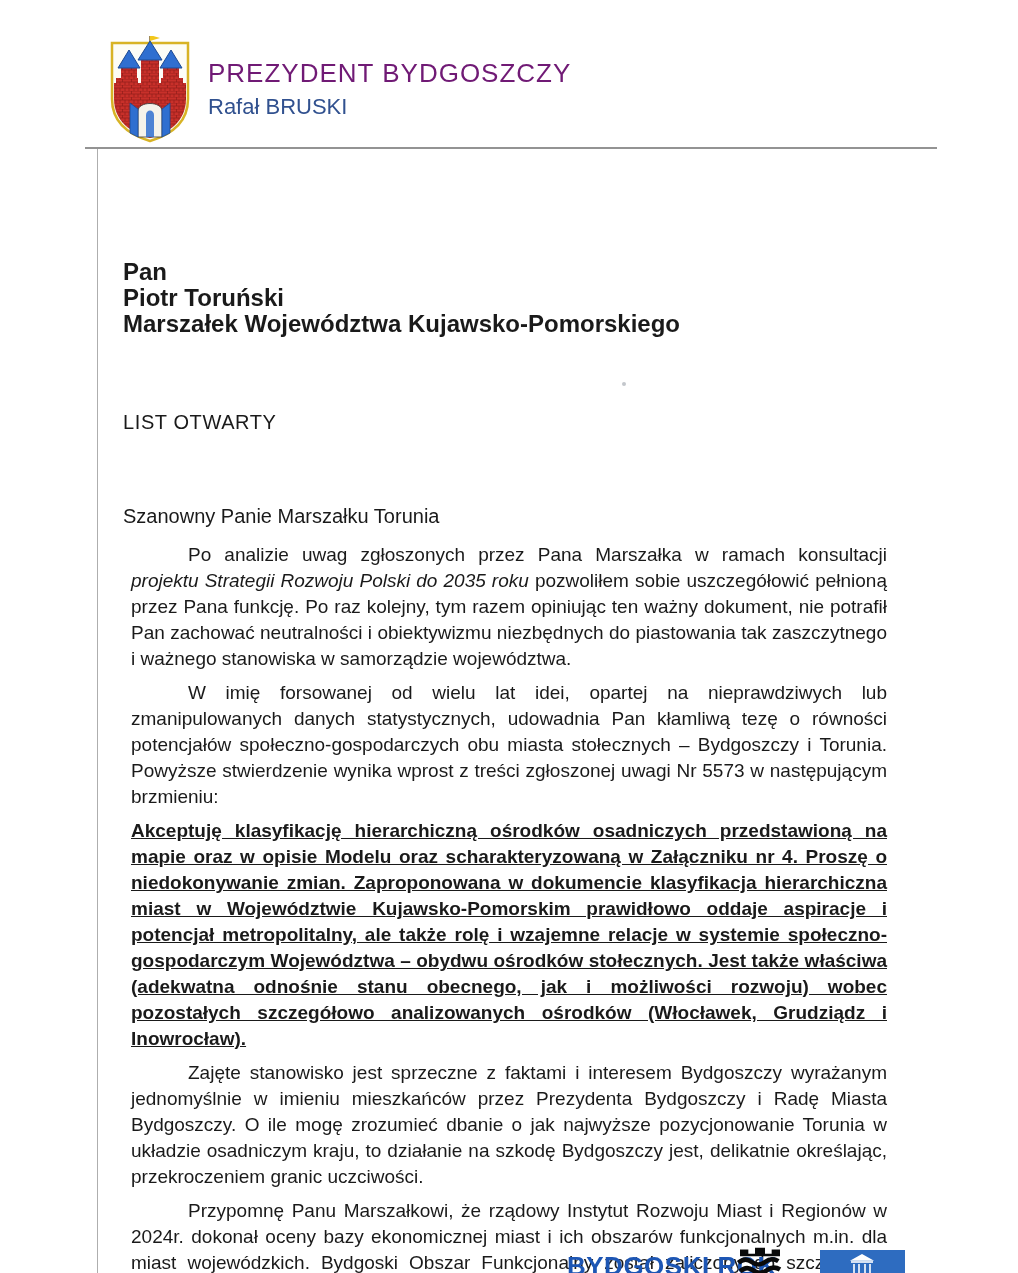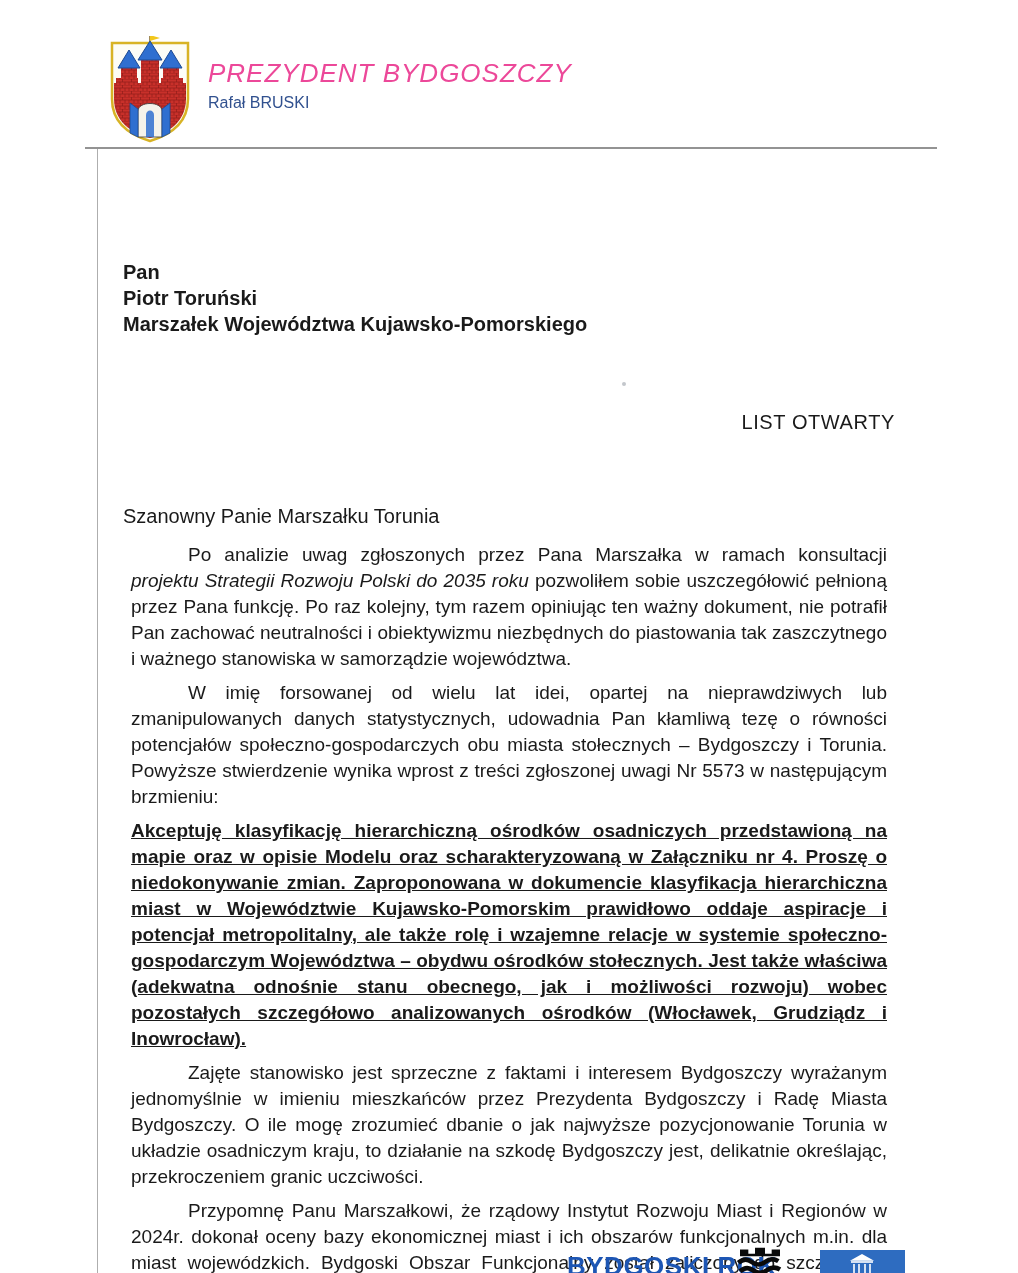"PREZYDENT BYDGOSZCZY" .lh-title { color: #ec4899 -> #701a75; font-style: italic -> none }
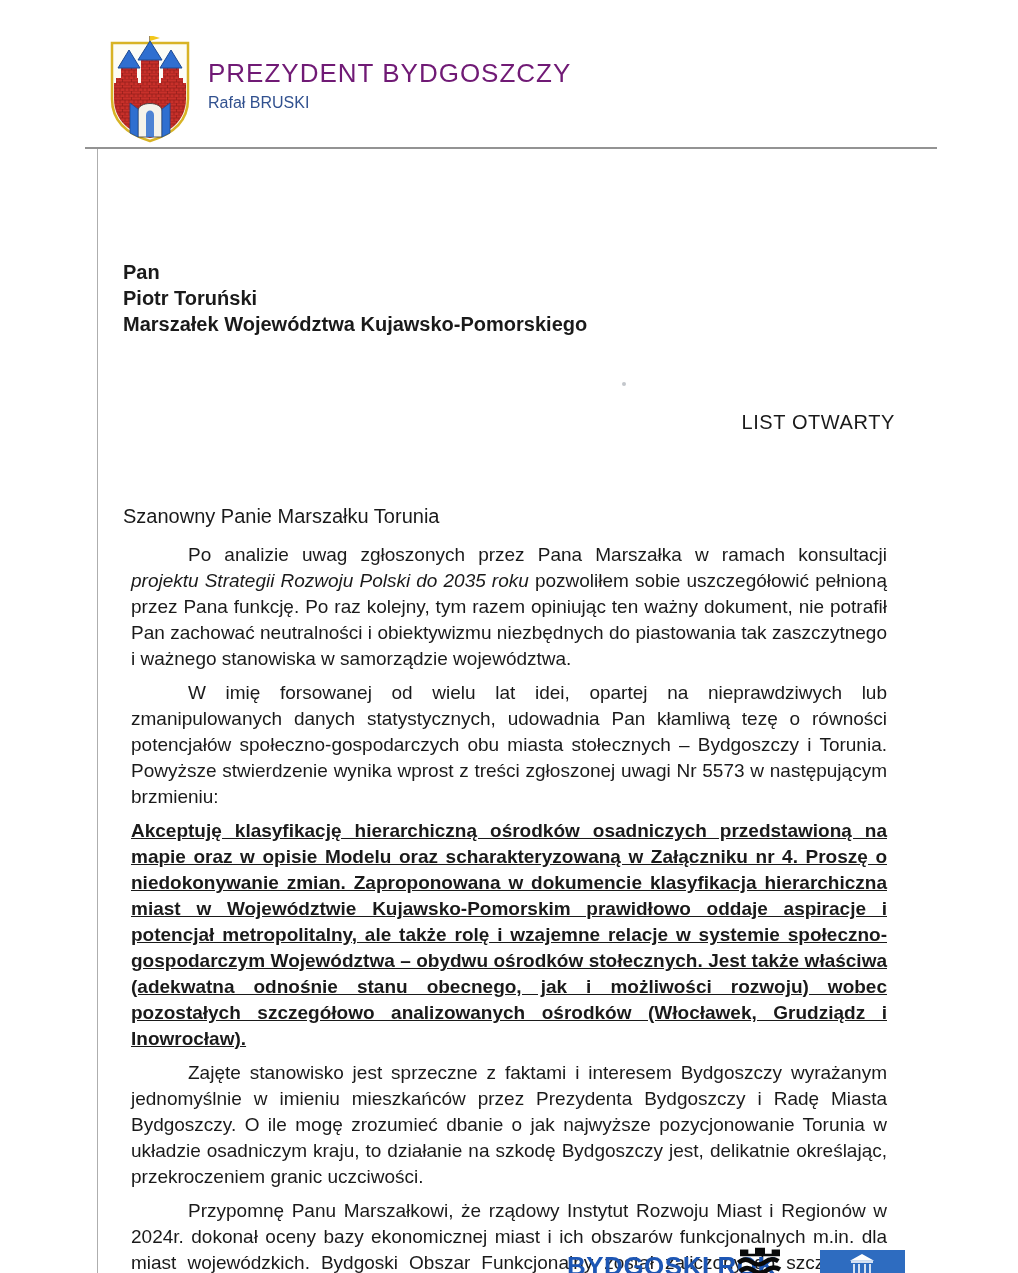"Rafał BRUSKI" .lh-sub { font-size: 16px -> 22px }
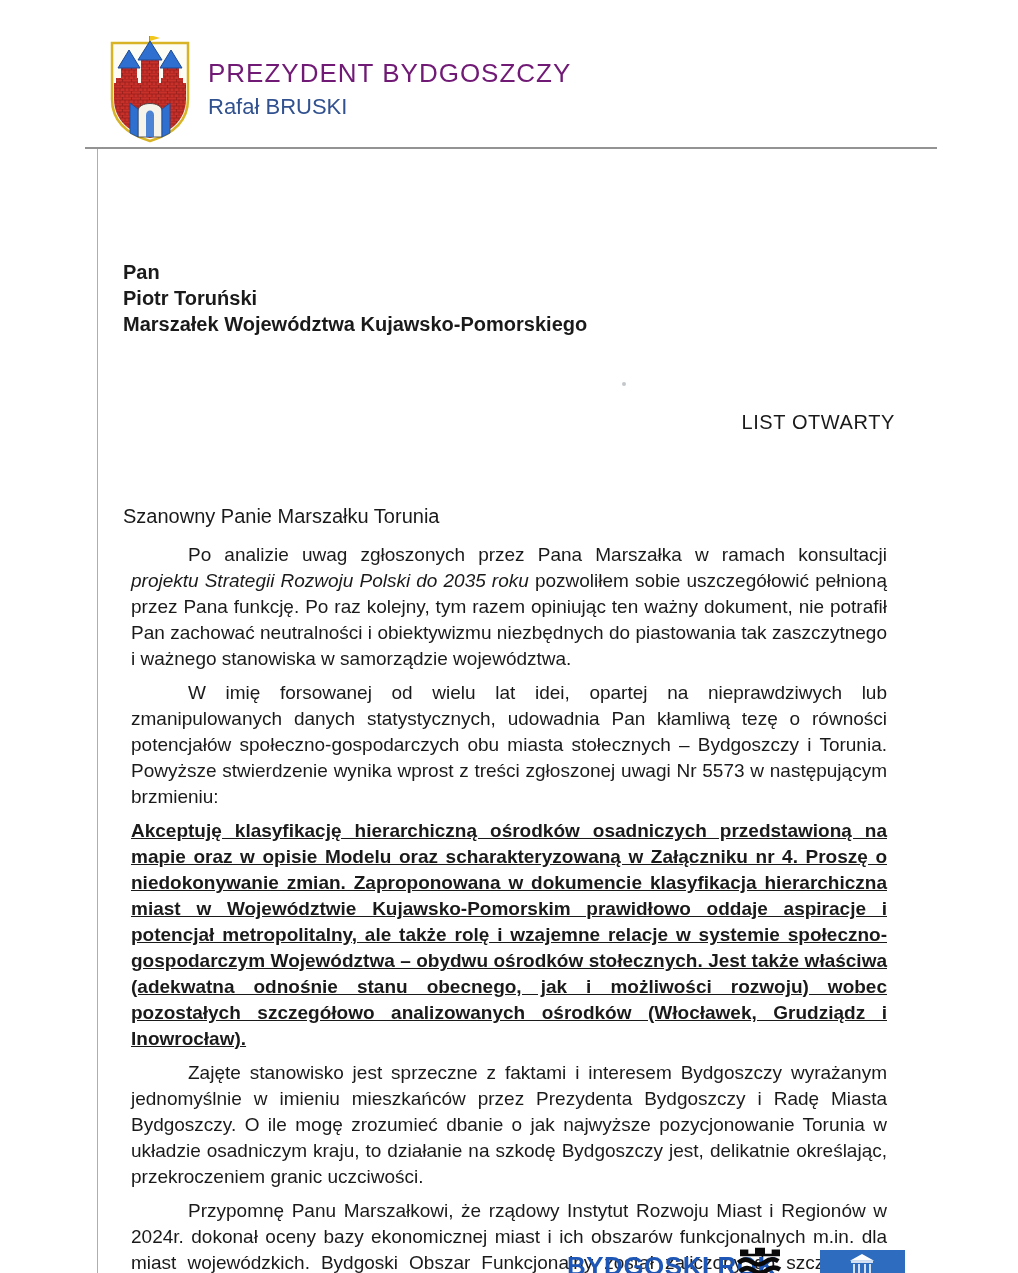"Pan" .recipient { font-size: 20px -> 24px }
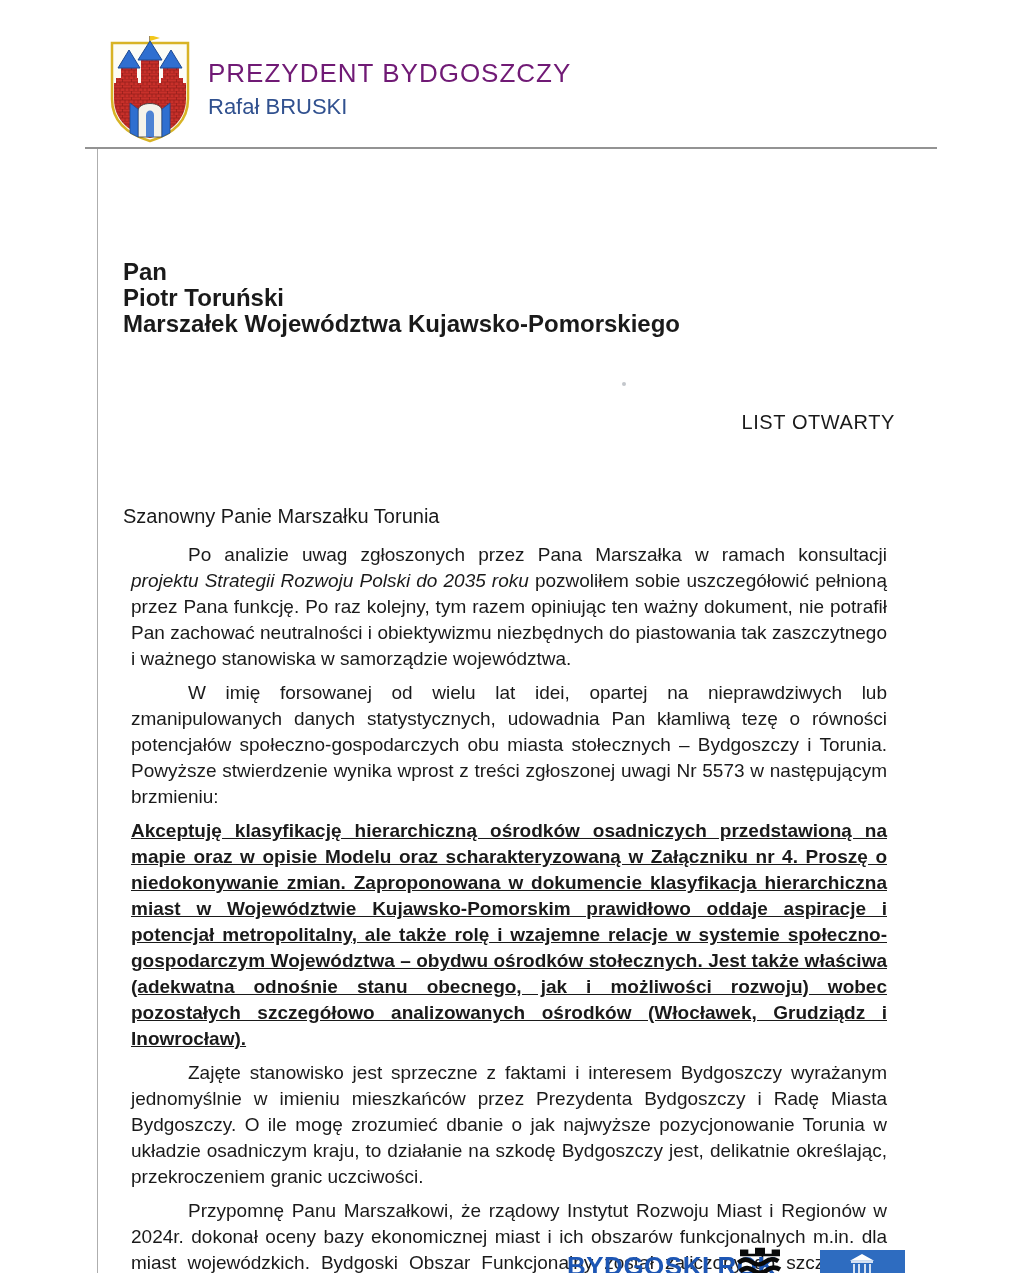"LIST OTWARTY" .letter-title { text-align: right -> left }
